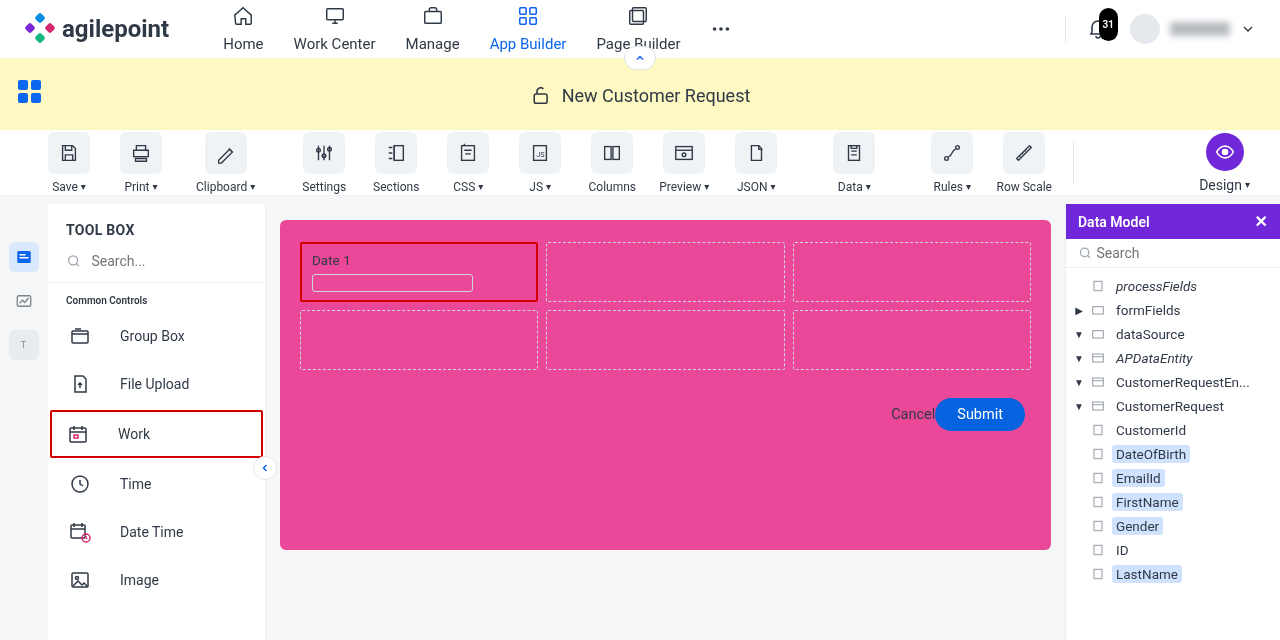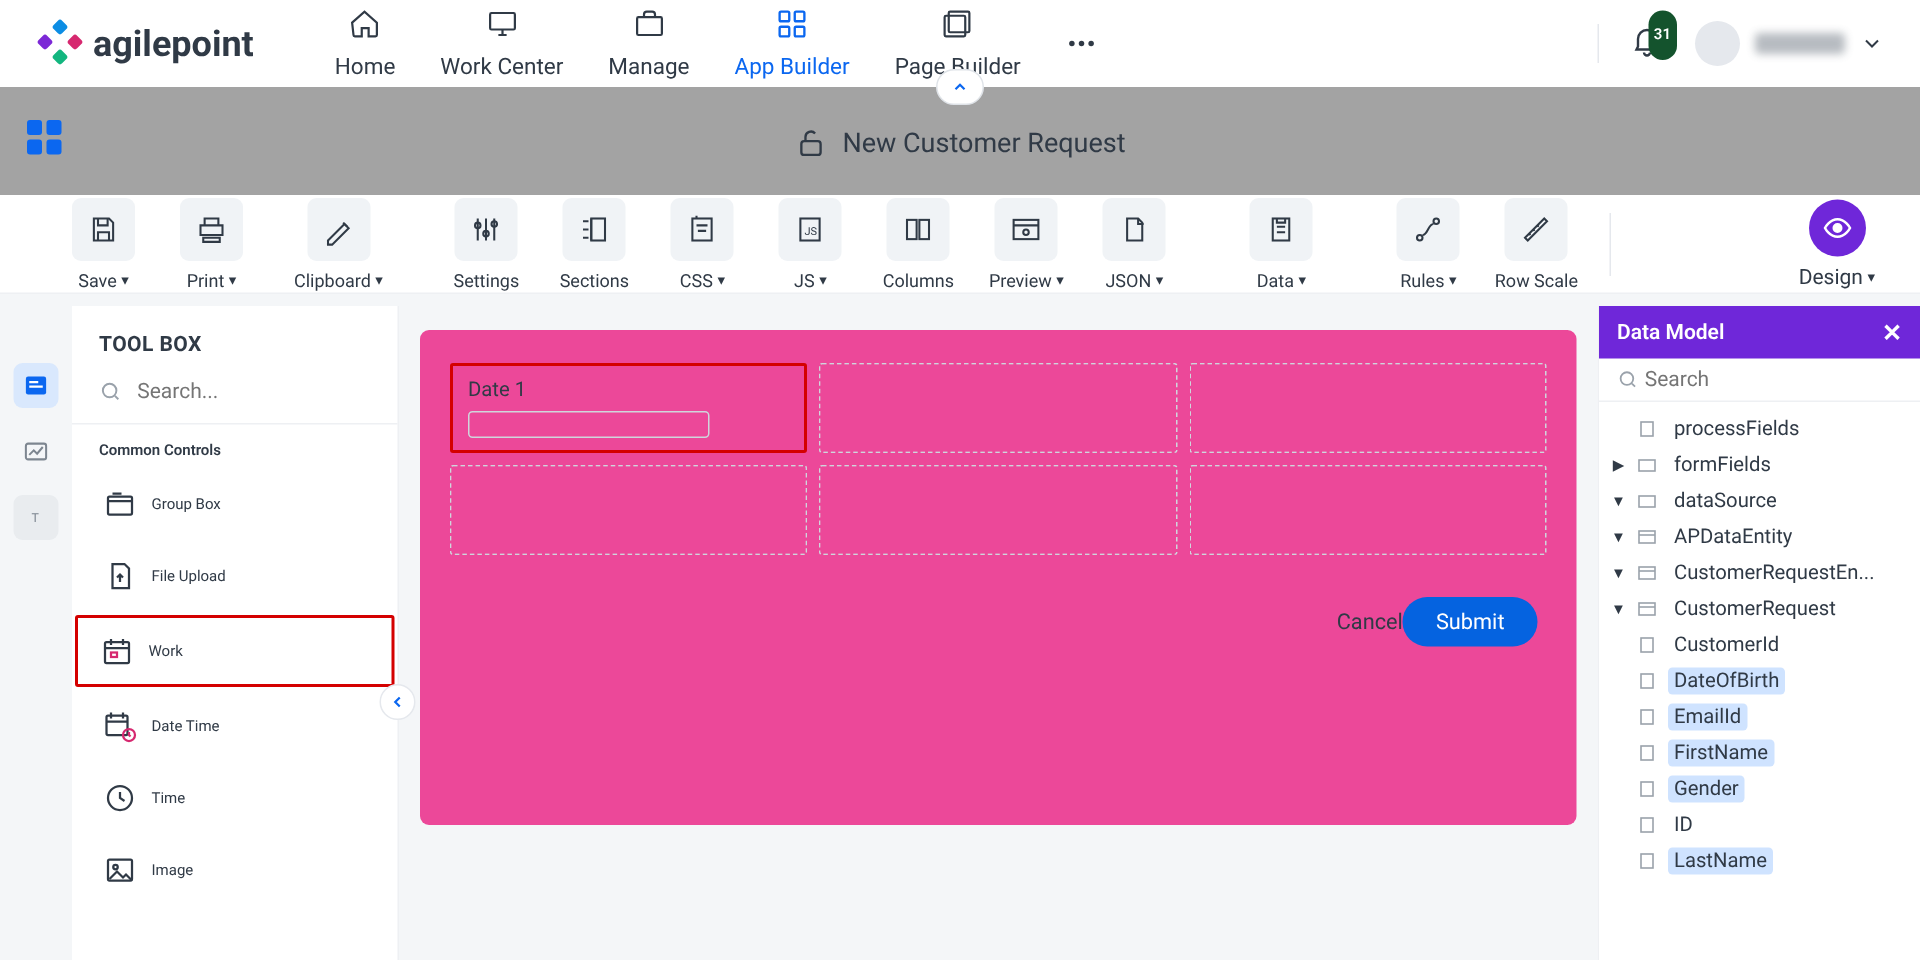"31" .badge { background: #14532d -> #000000 }
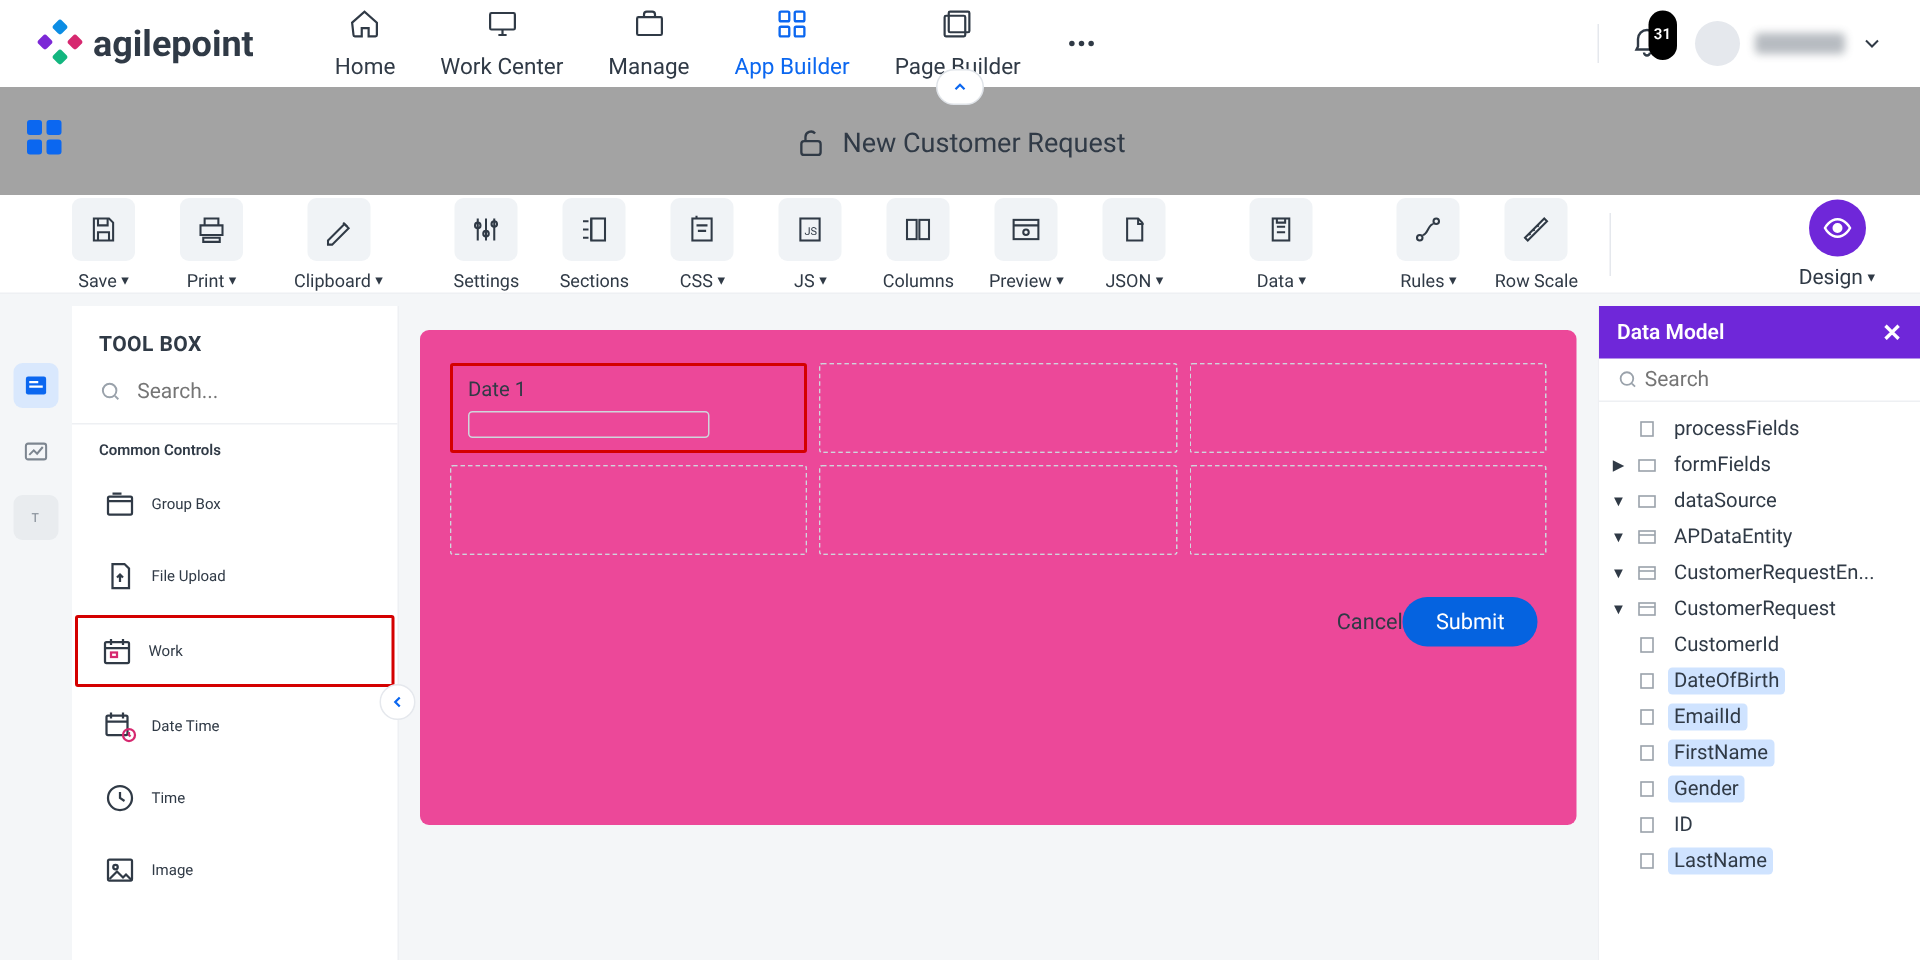"New Customer Request" .page-title-bar { background: #a3a3a3 -> #fef9c3 }
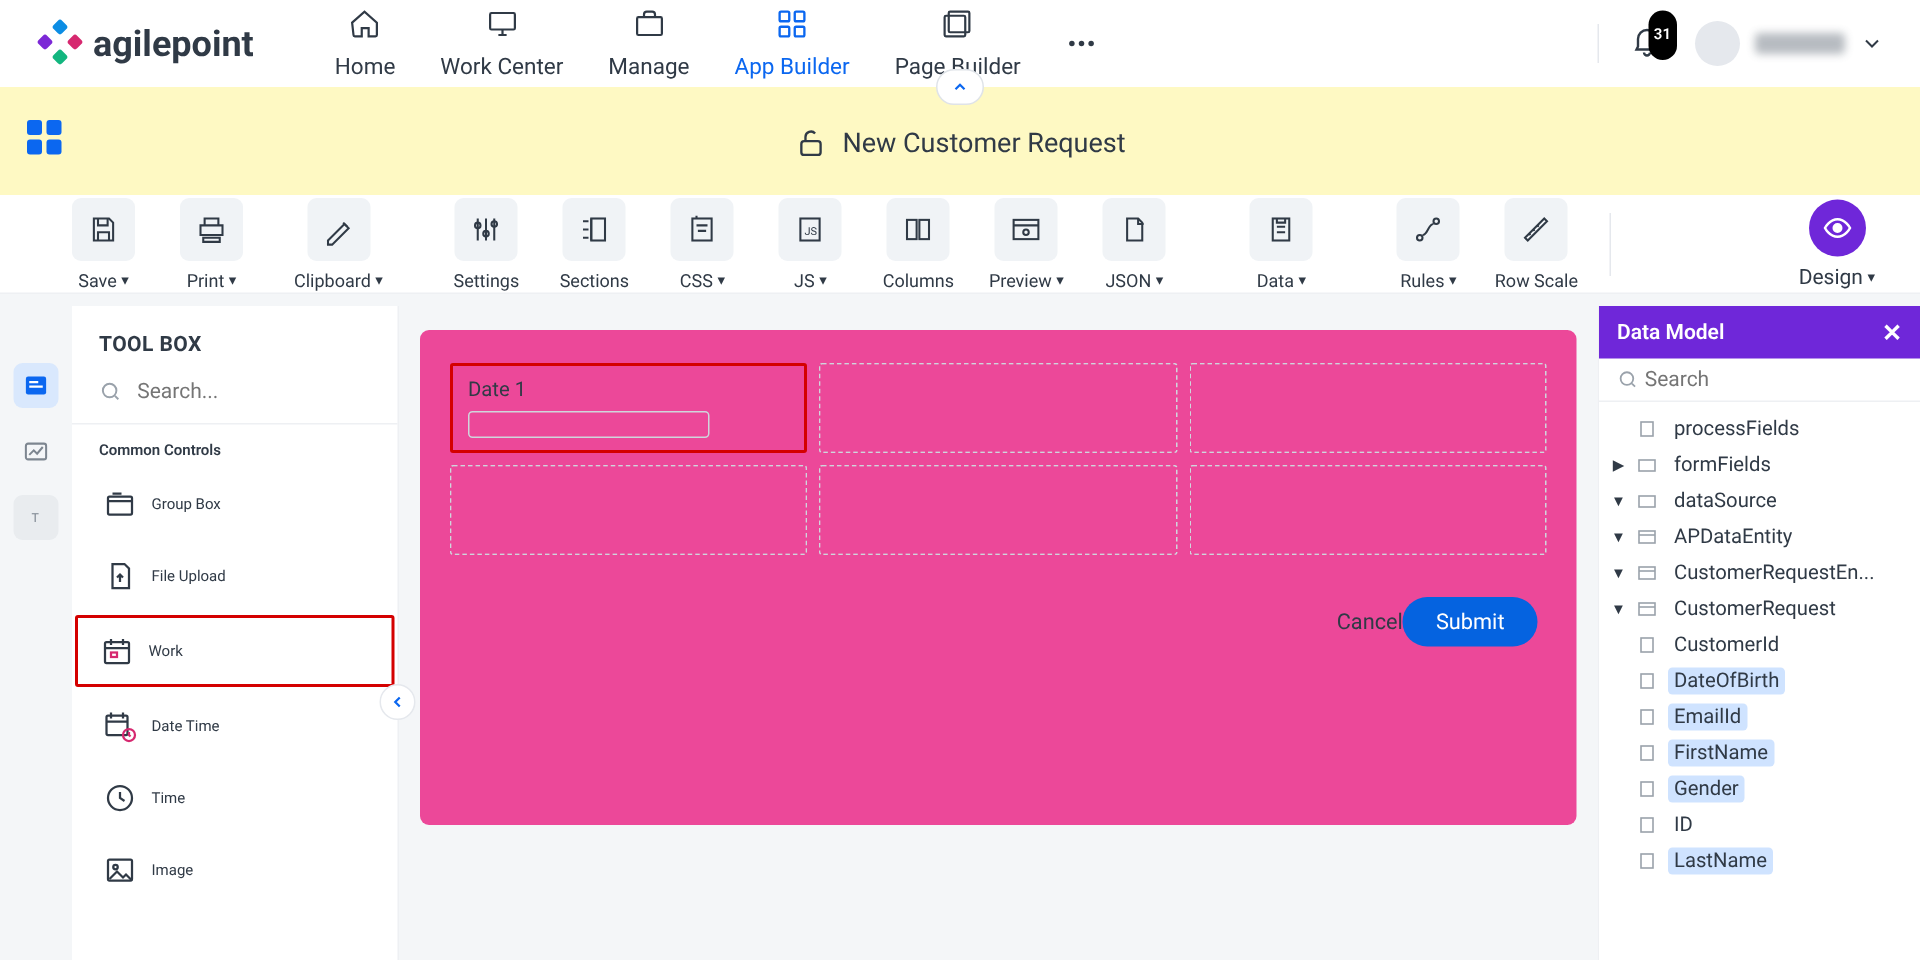"processFields" .indent-1 { font-style: none -> italic }
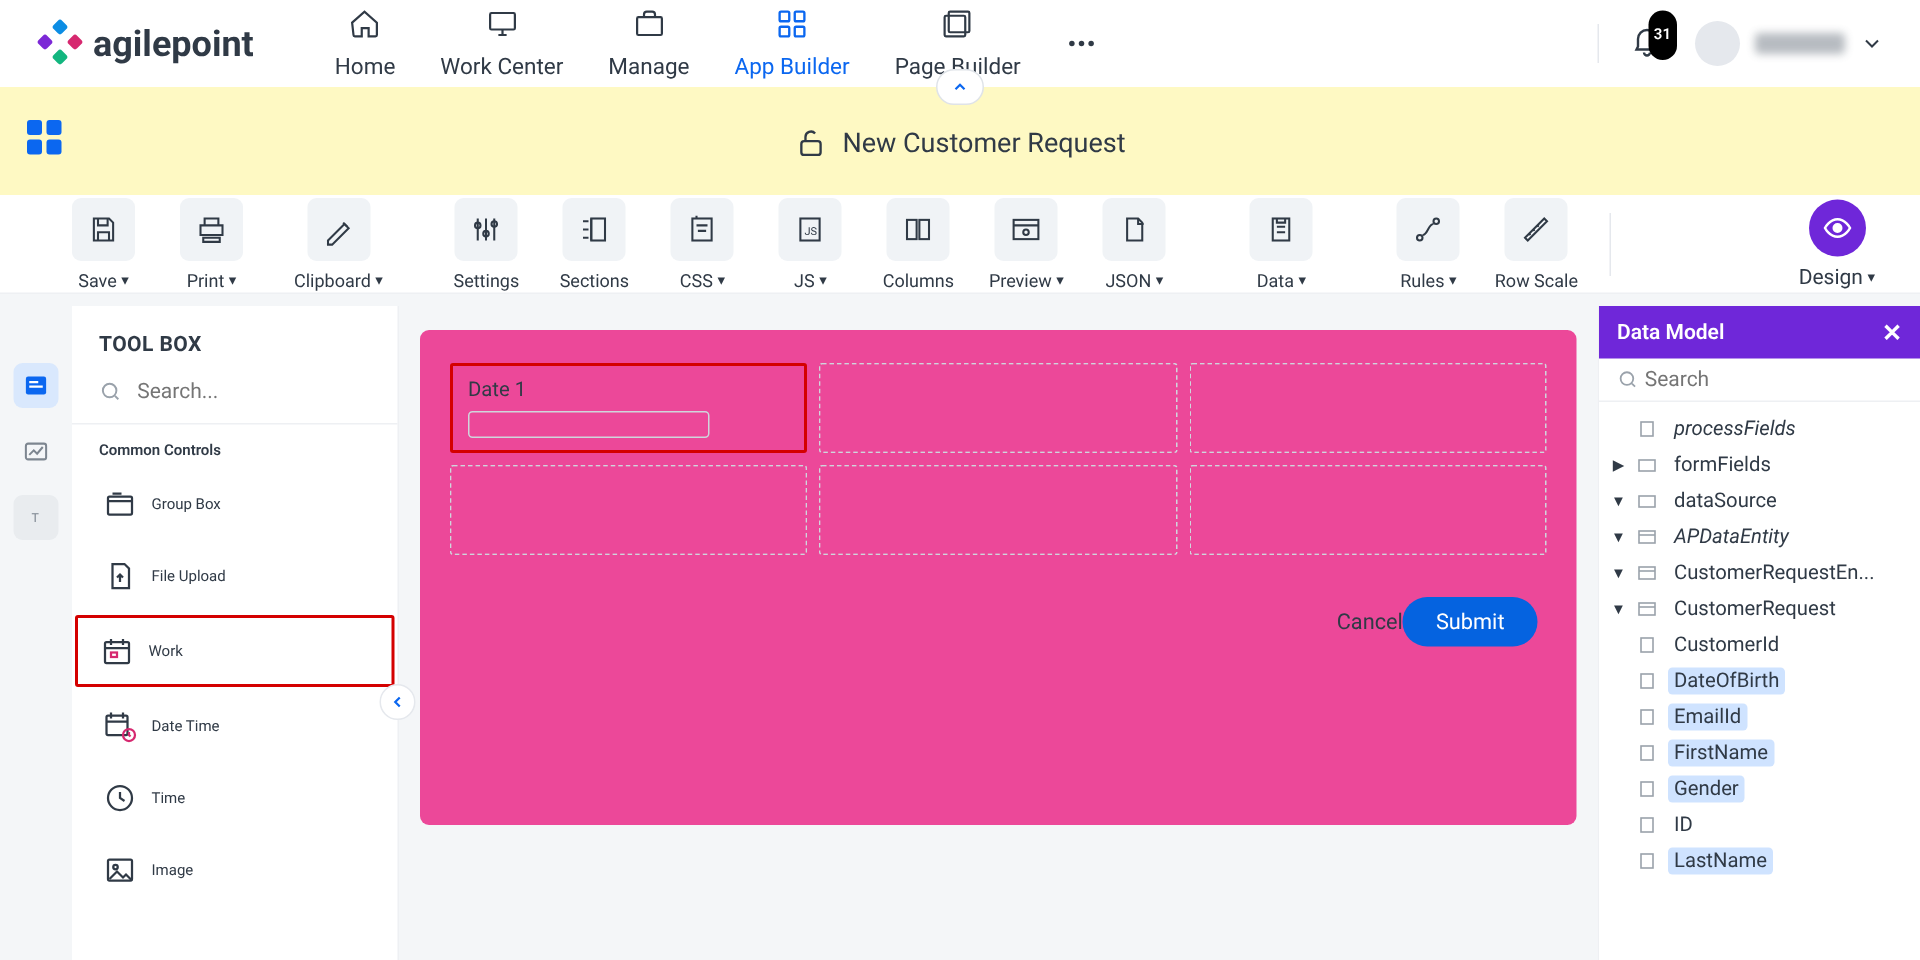"Group Box" .tool-item { font-size: 10px -> 14px; gap: 9px -> 28px }
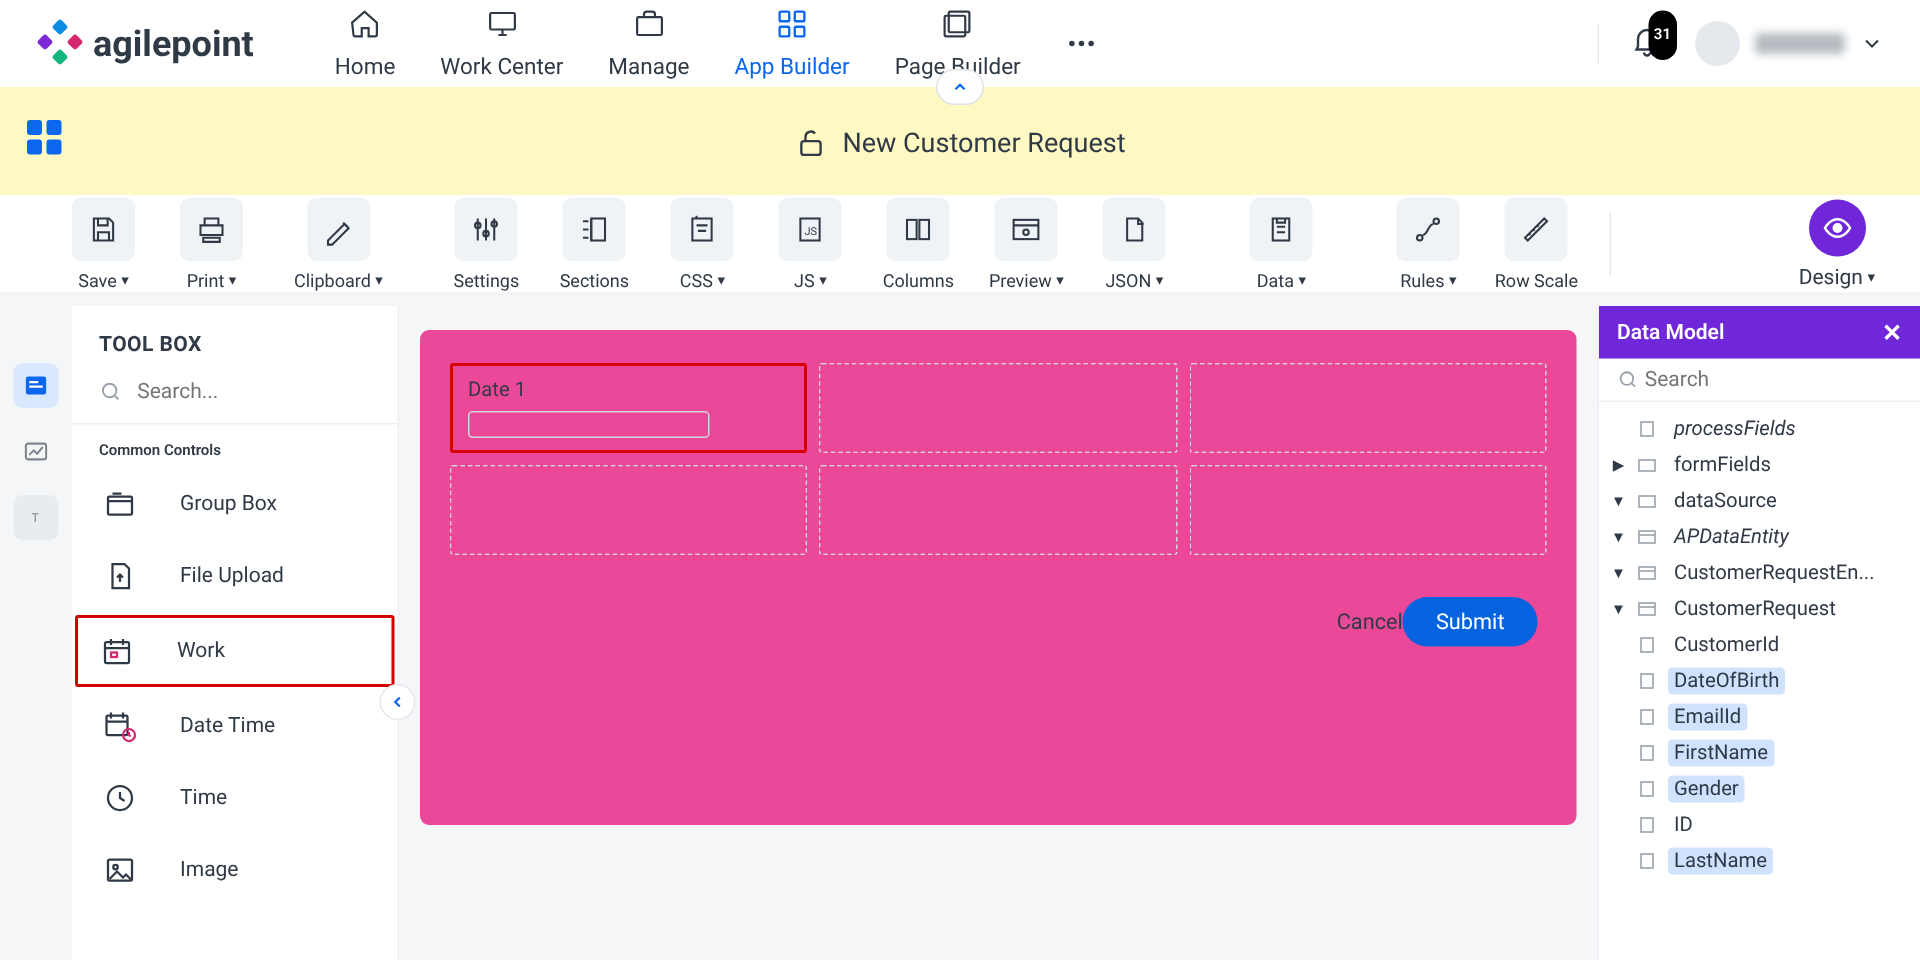"Date Time" div.tool-item { order: before "Time" -> after "Time" }
